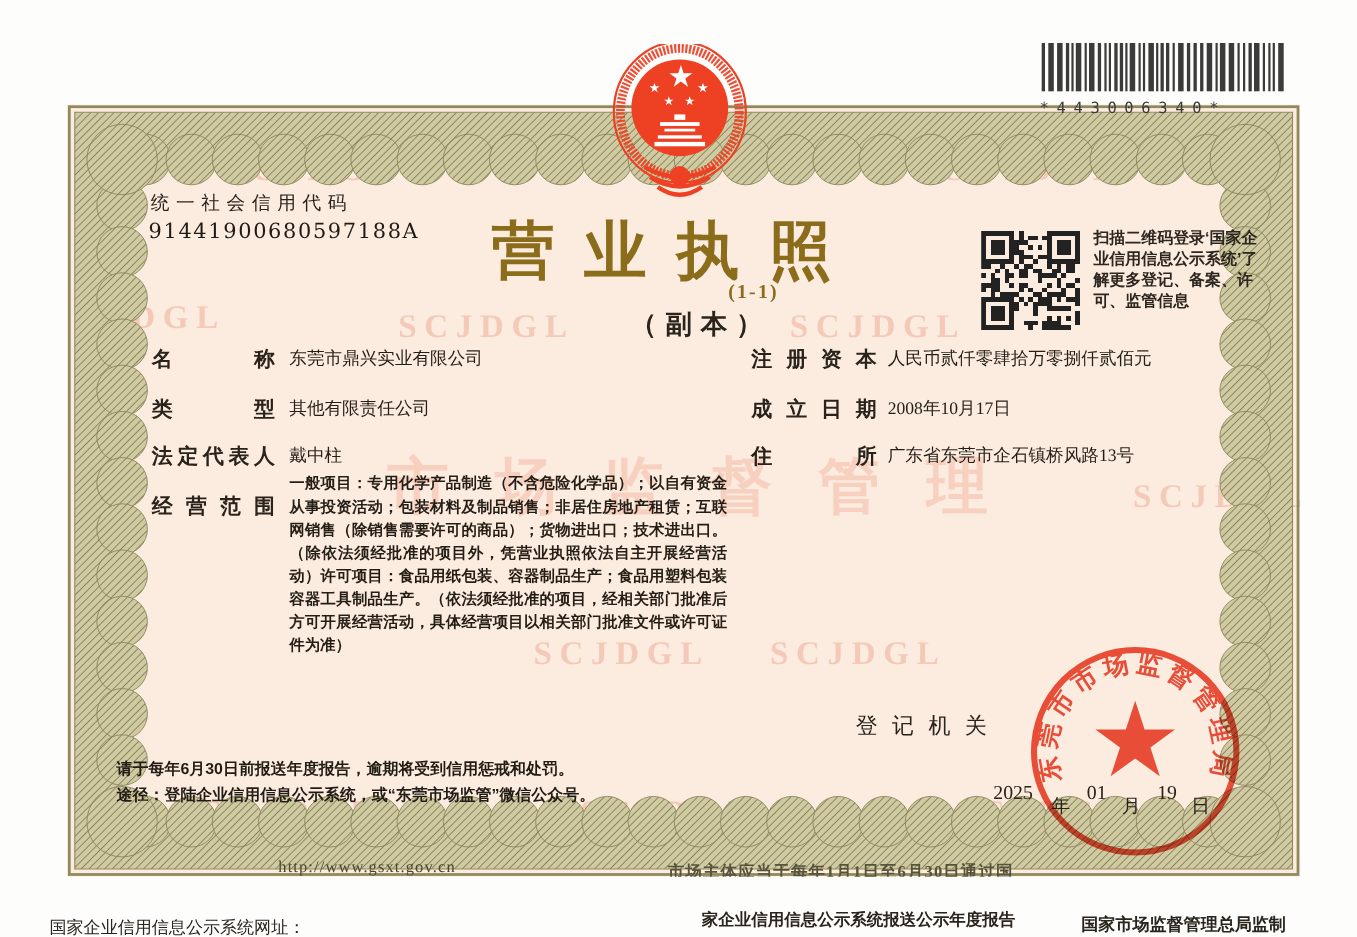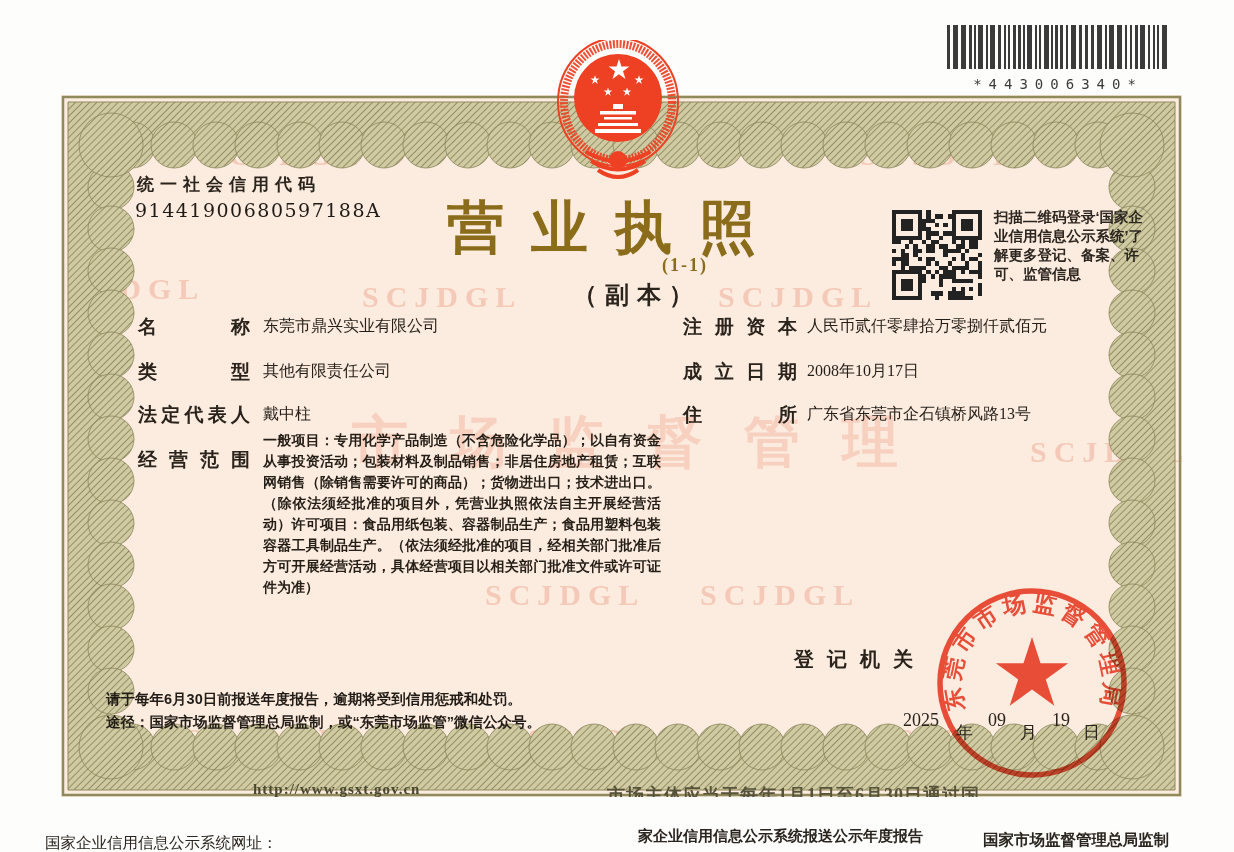"*443006340*" .barcode { text-align: center -> left; top: 25px -> 39px }
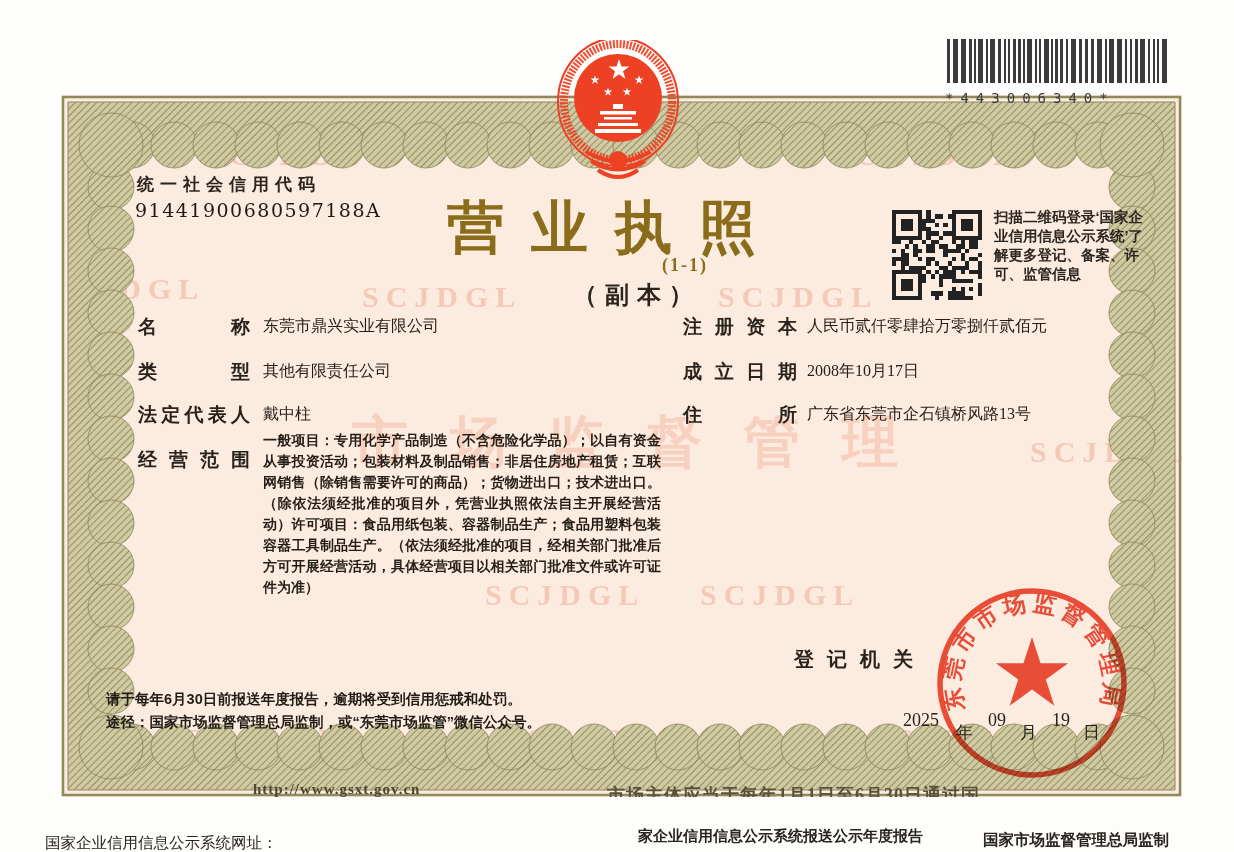"统一社会信用代码" .credit-label { font-weight: 700 -> 400 }
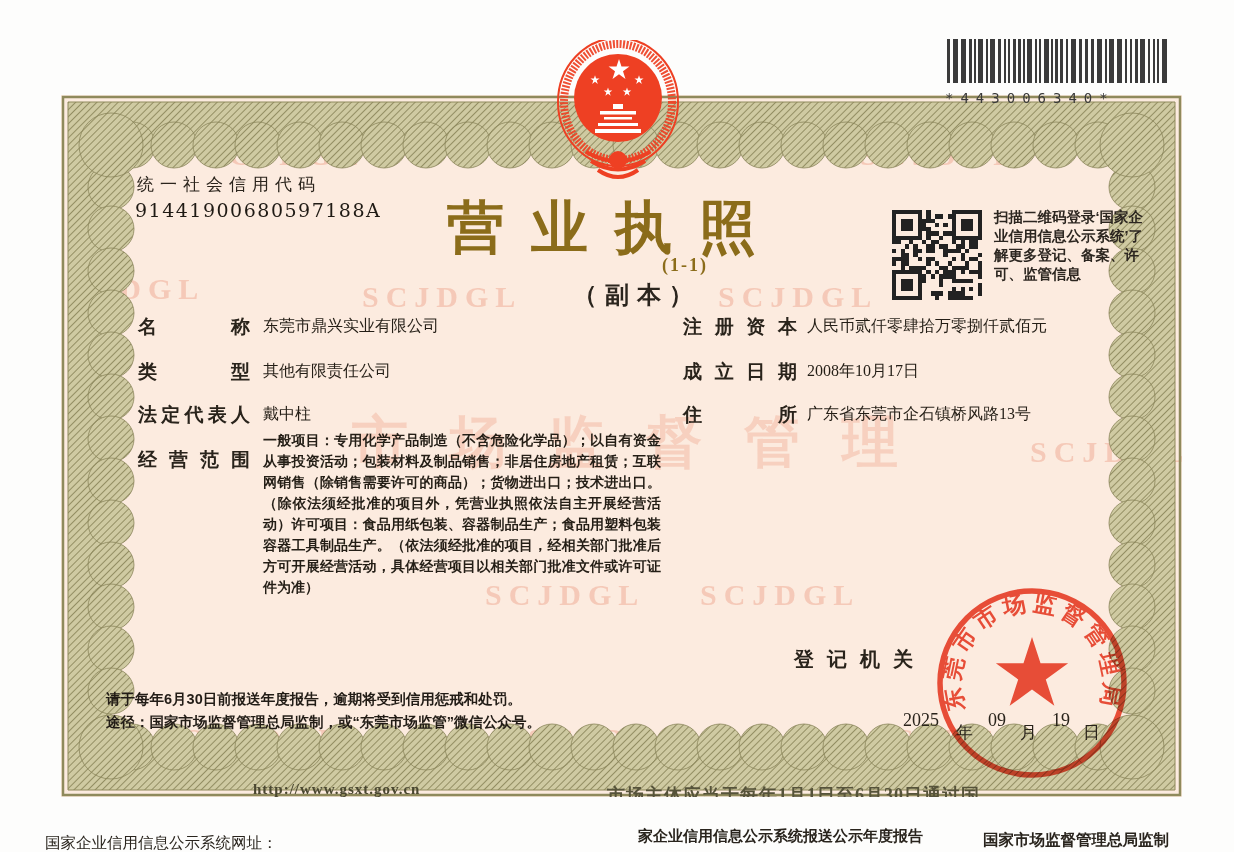"登记机关" .registry { font-weight: 700 -> 400; margin-left: 16px -> none }
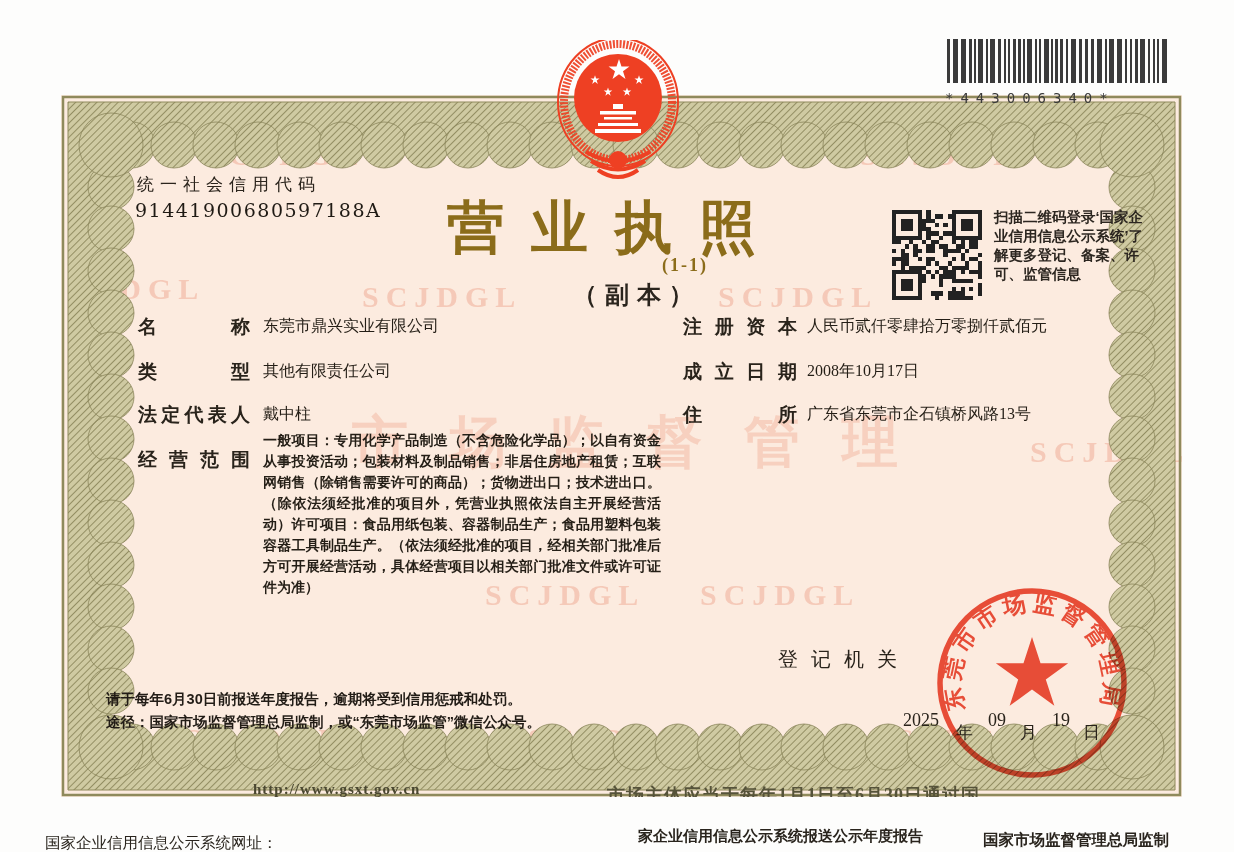"途径：国家市场监督管理总局监制，或“东莞市场监管”微信公众号。" div.cx { text: 国家市场监督管理总局监制 -> 登陆企业信用信息公示系统 }
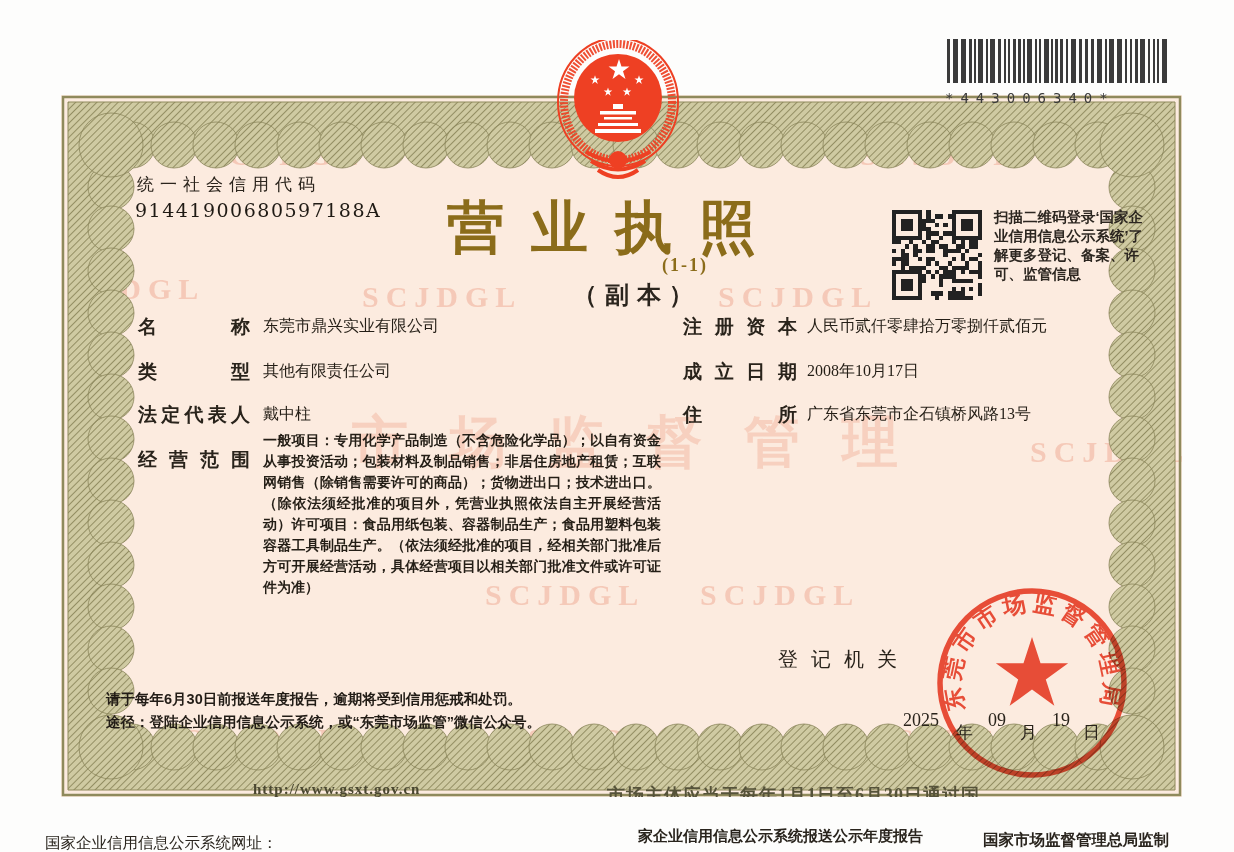"09" span.num { text: 09 -> 01 }
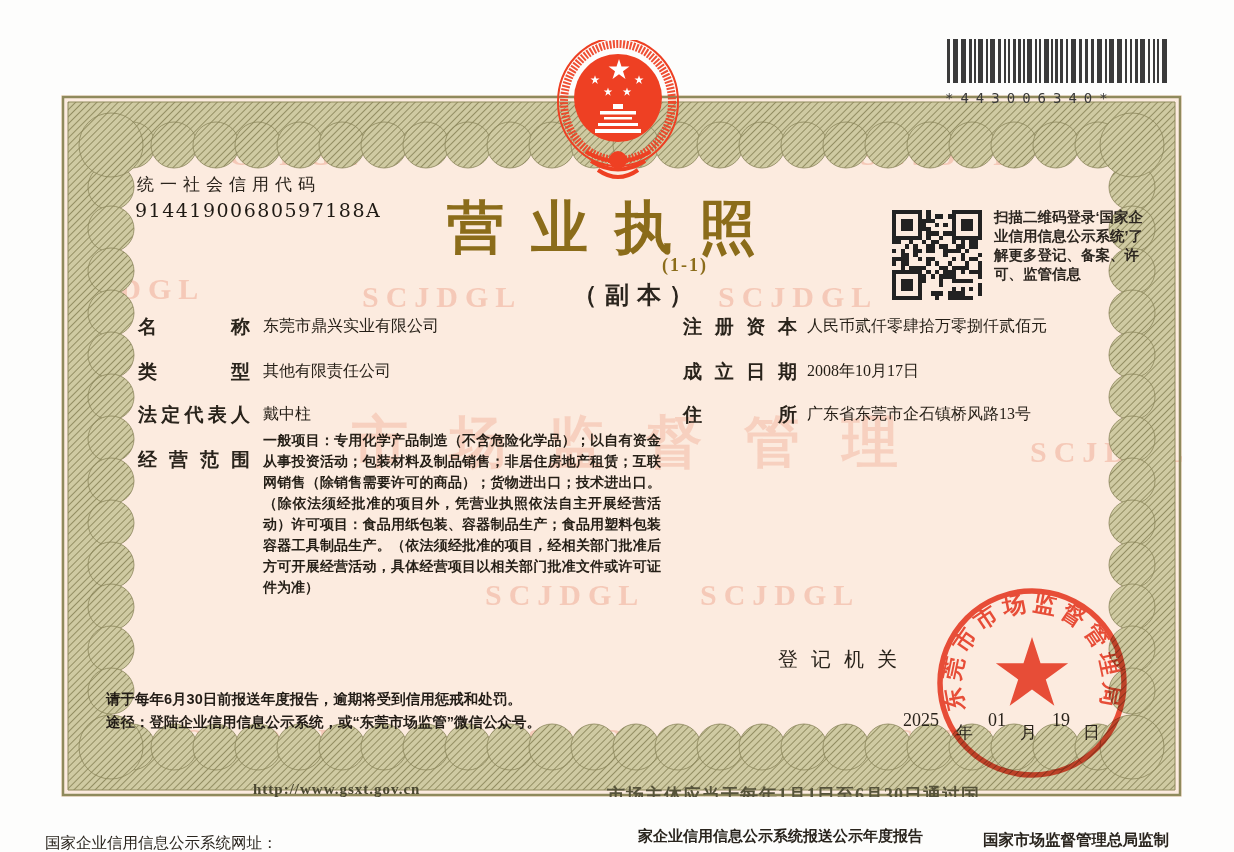"http://www.gsxt.gov.cn" .border-url { font-weight: 700 -> 400 }
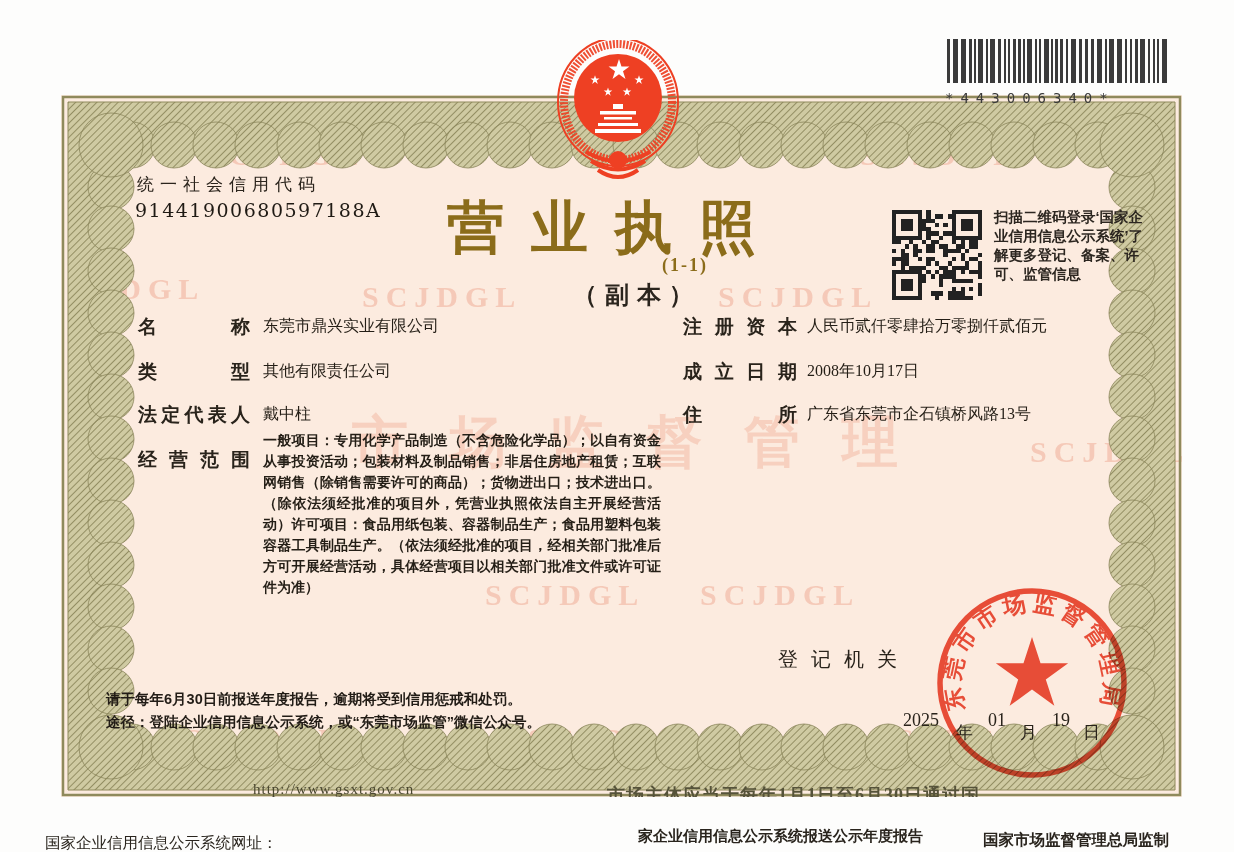"市场主体应当于每年1月1日至6月30日通过国" .border-note { font-size: 18px -> 15px }
